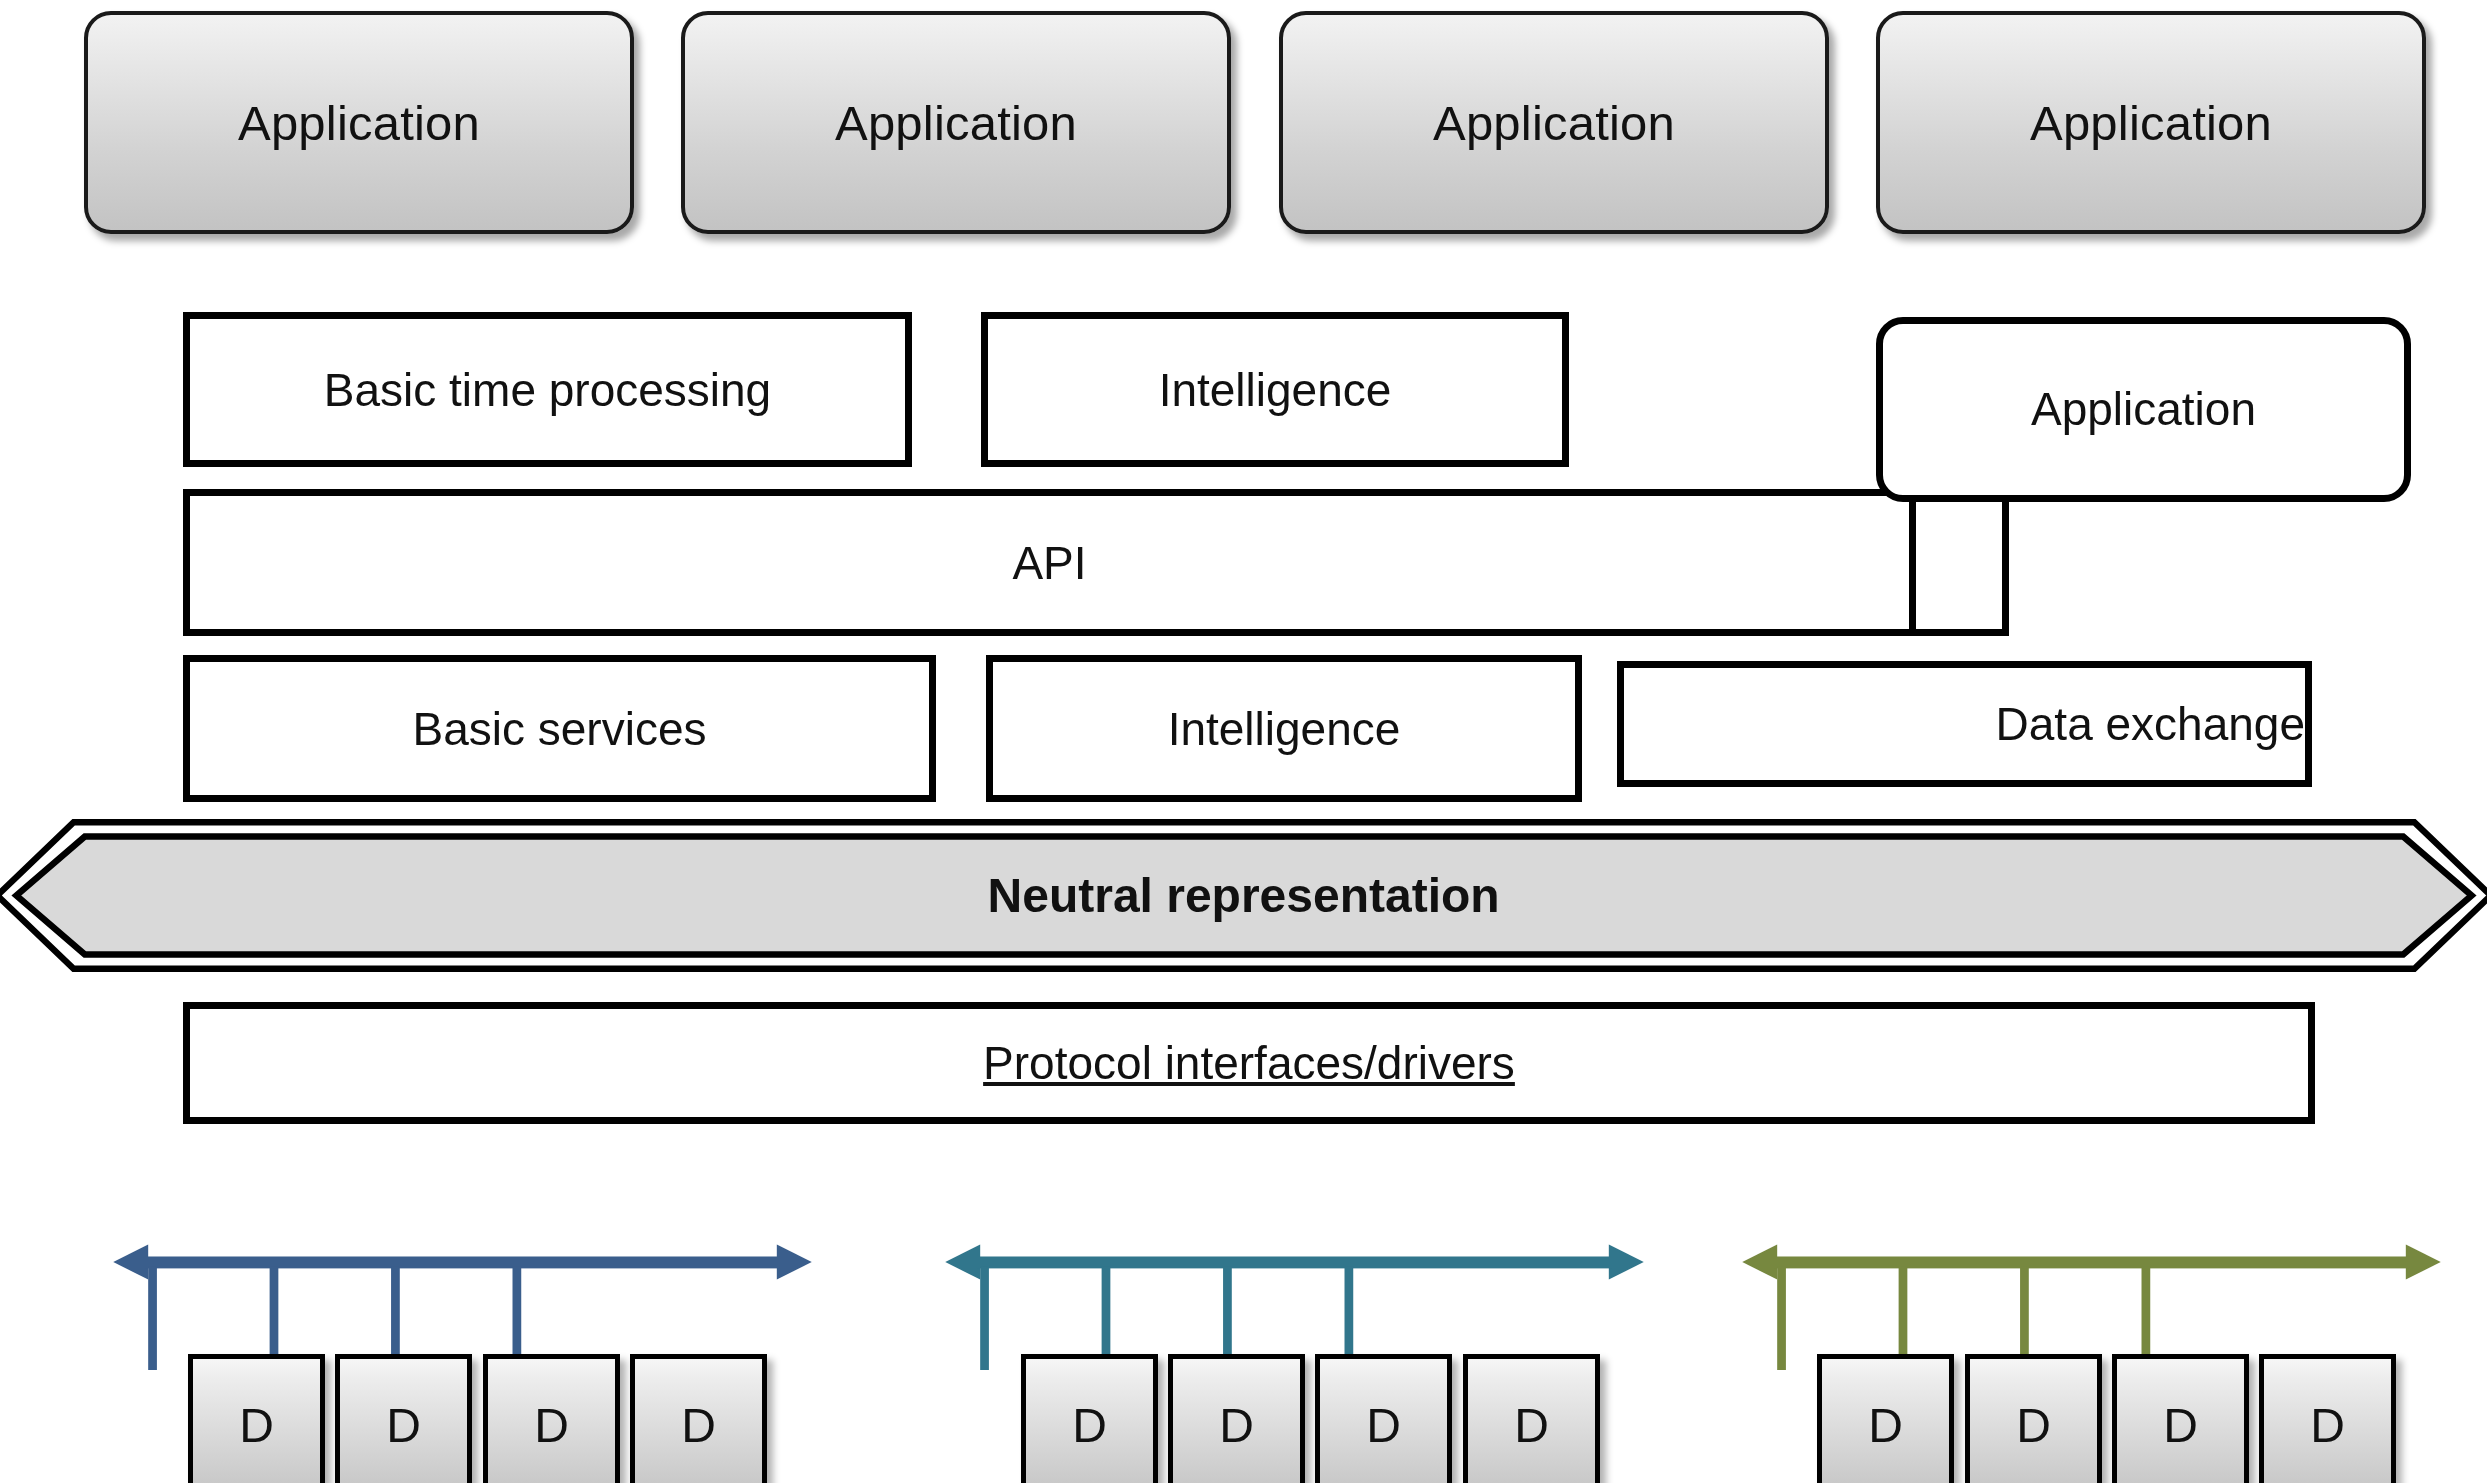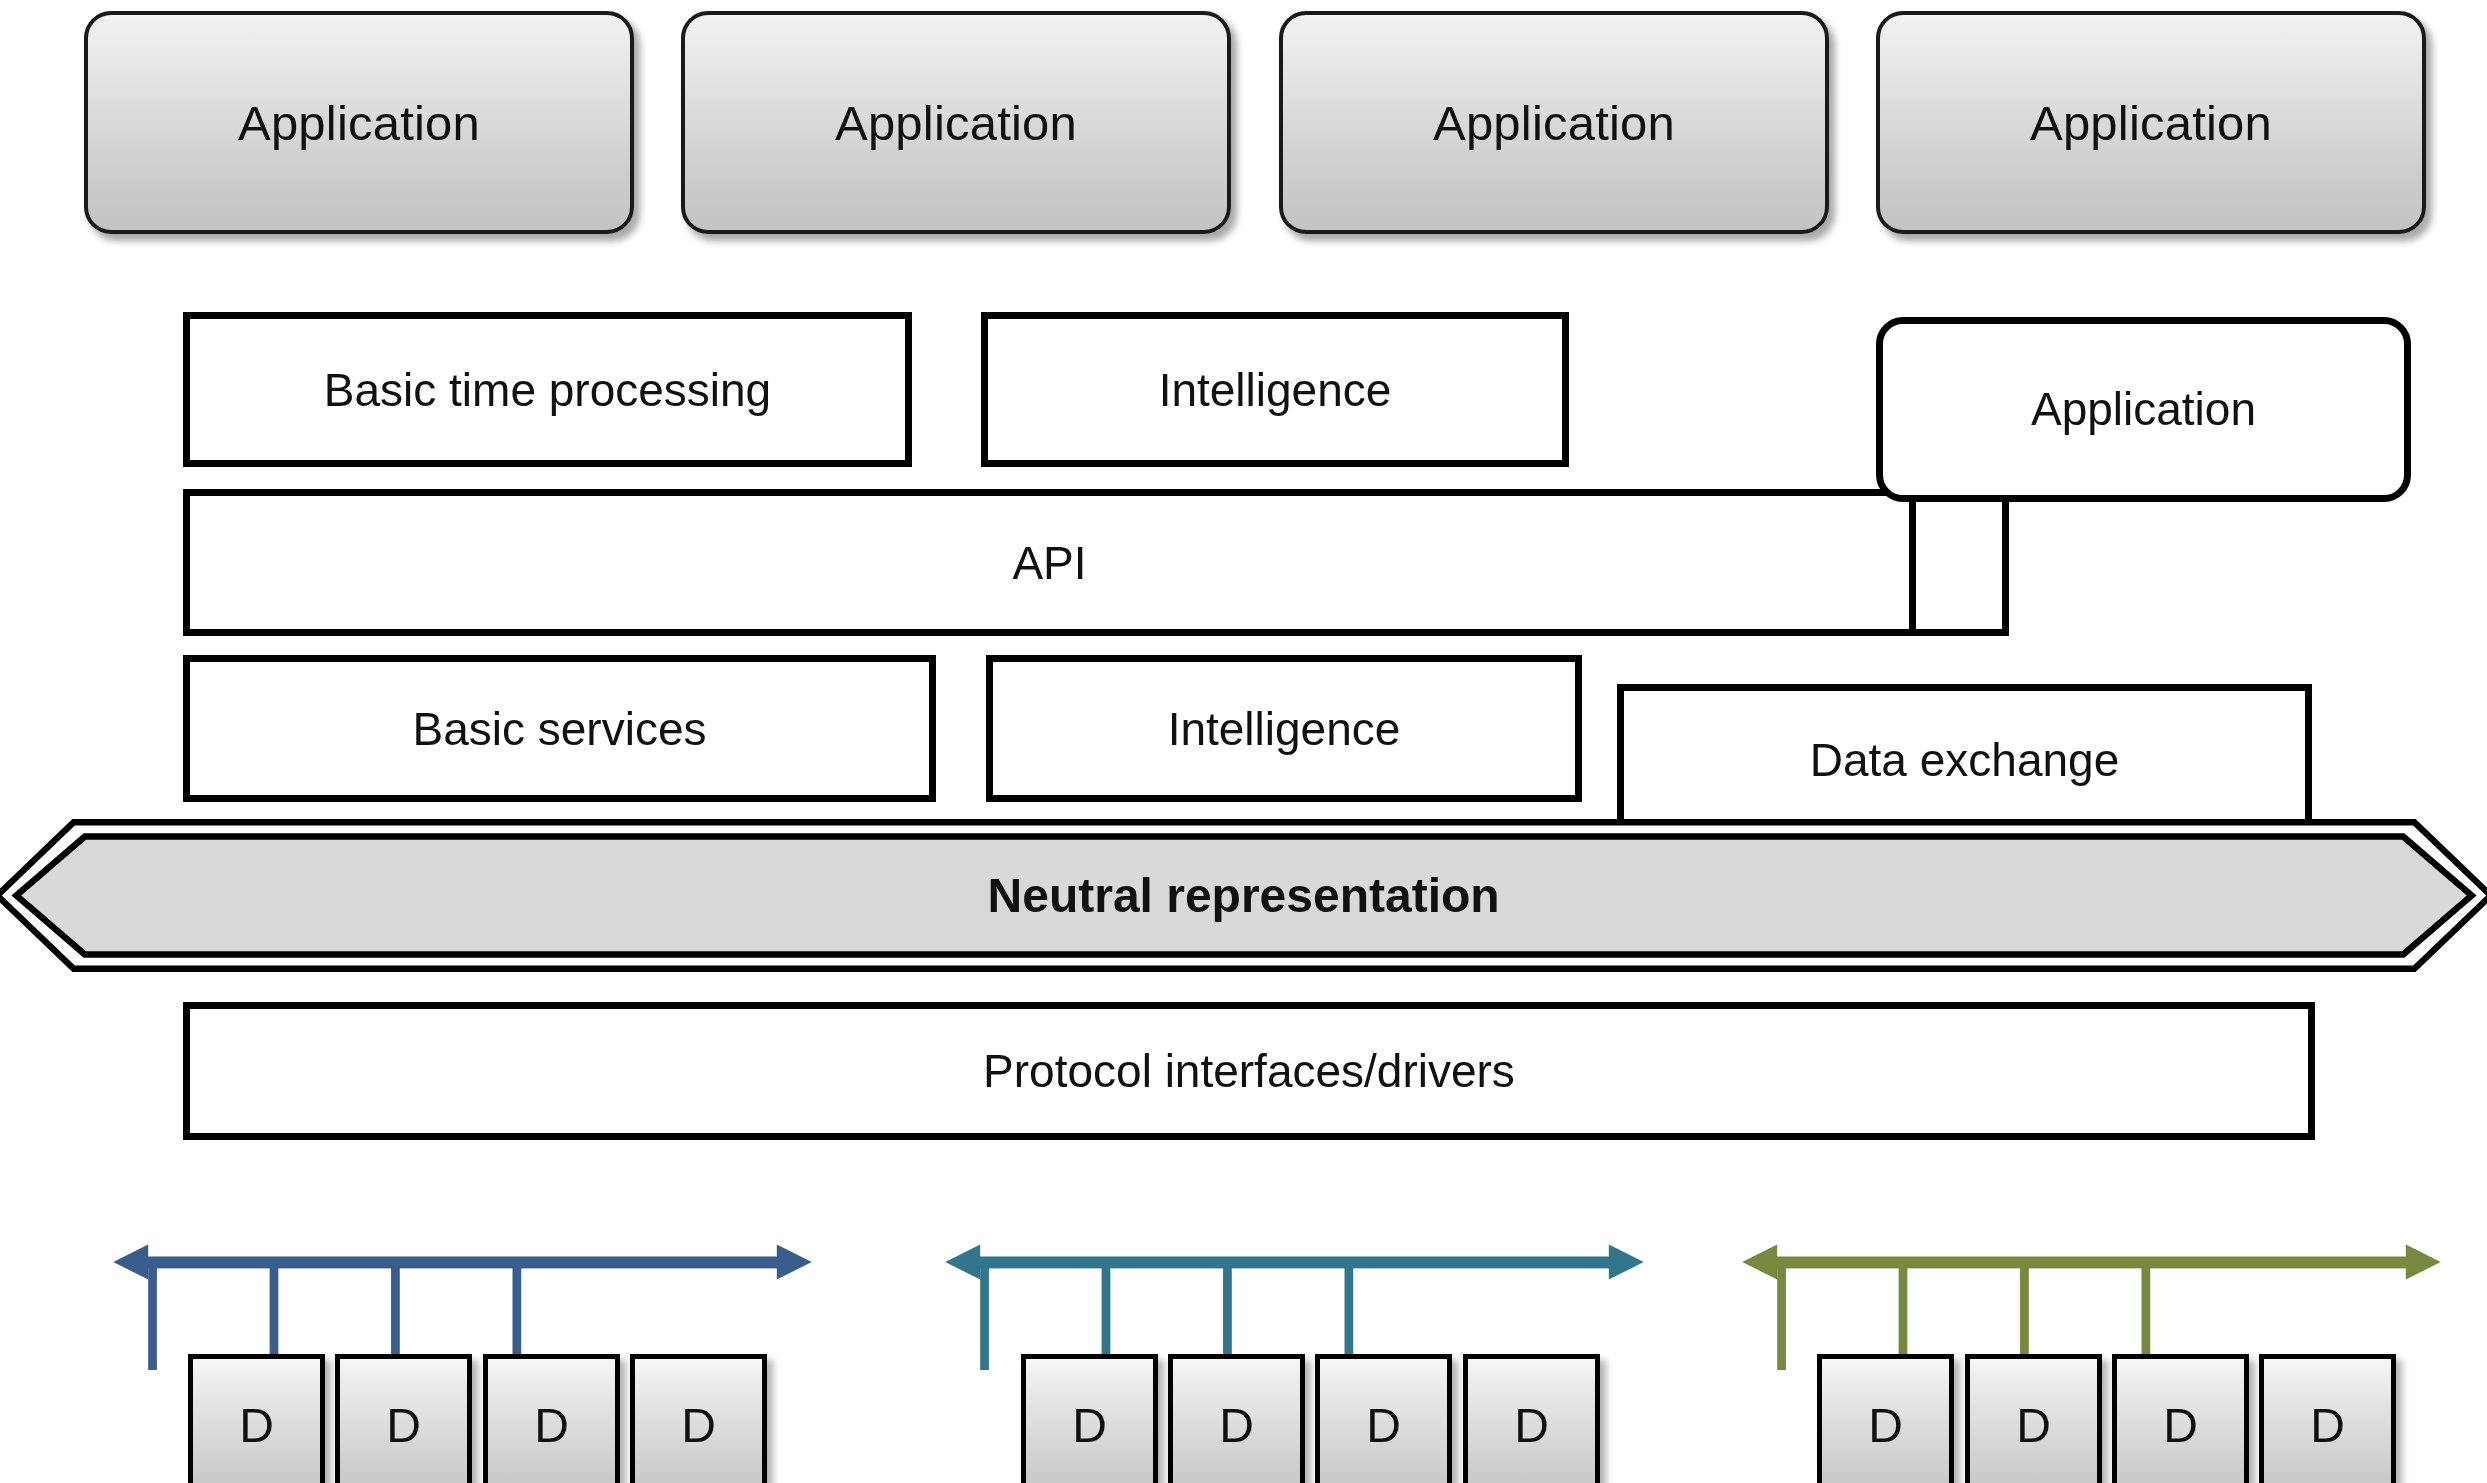"Data exchange" div.abs { height: 151px -> 126px; justify-content: none -> flex-end; top: 684px -> 661px }
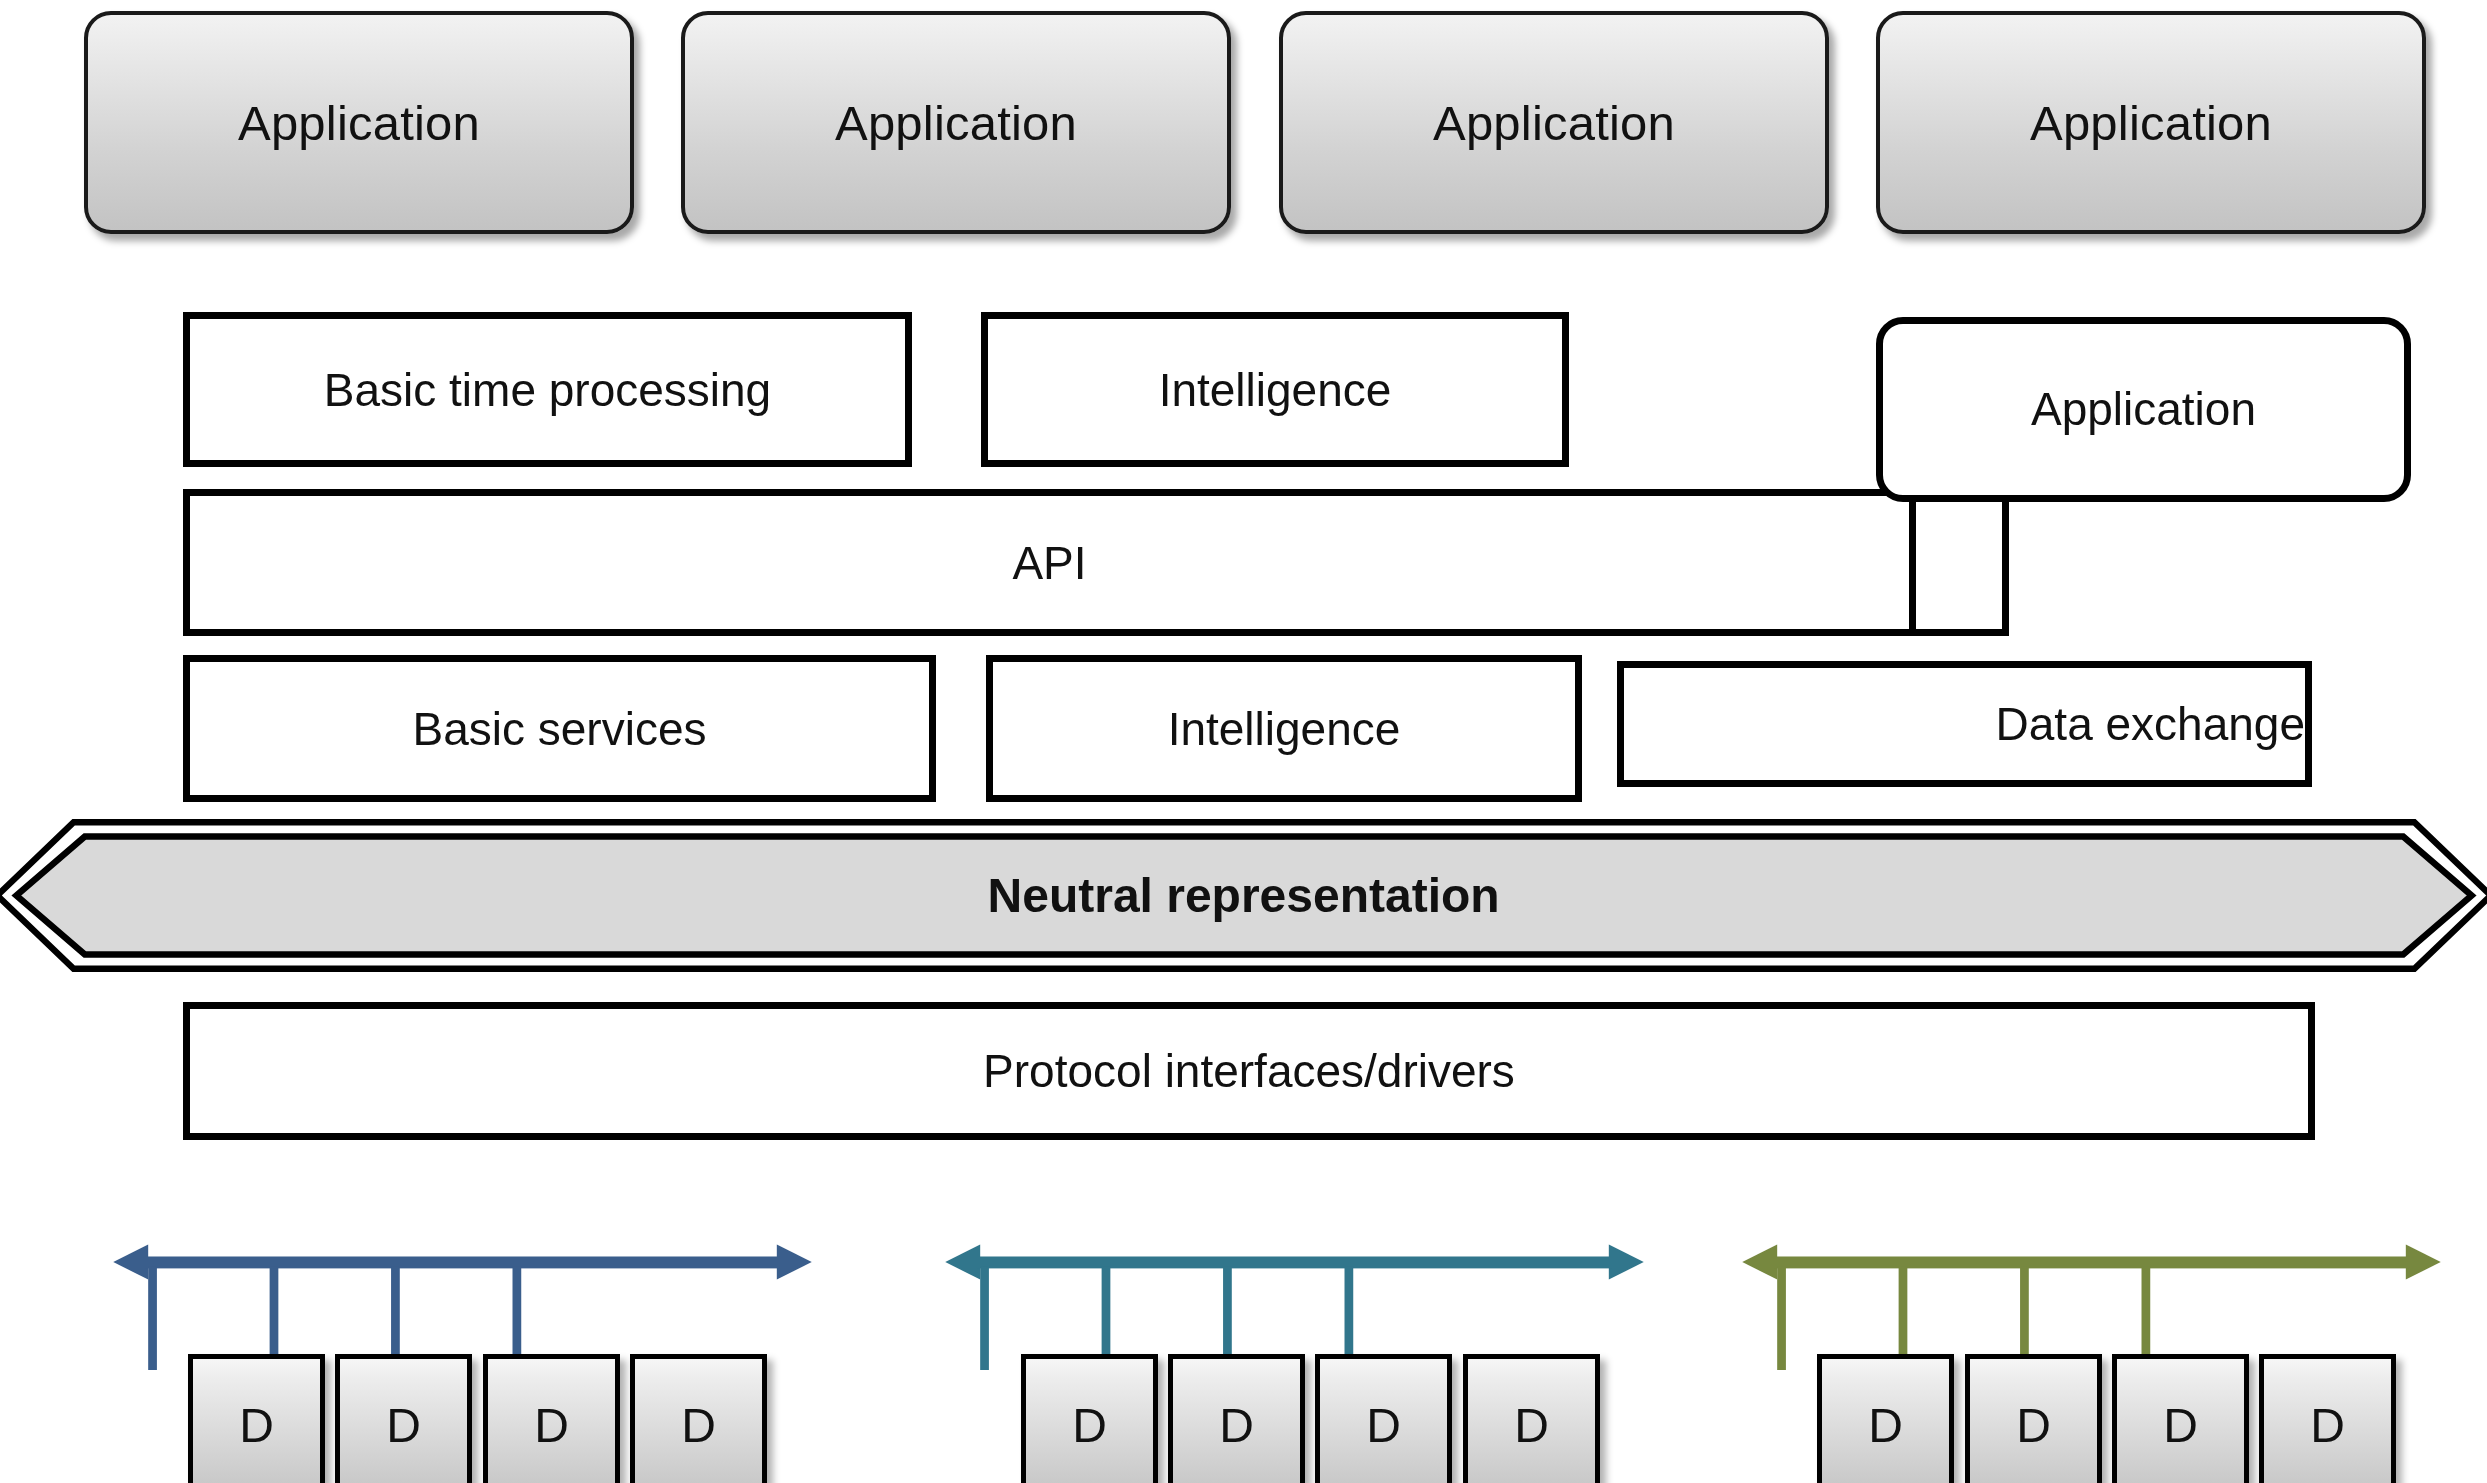"Protocol interfaces/drivers" div.abs { height: 138px -> 122px; text-decoration: none -> underline }
